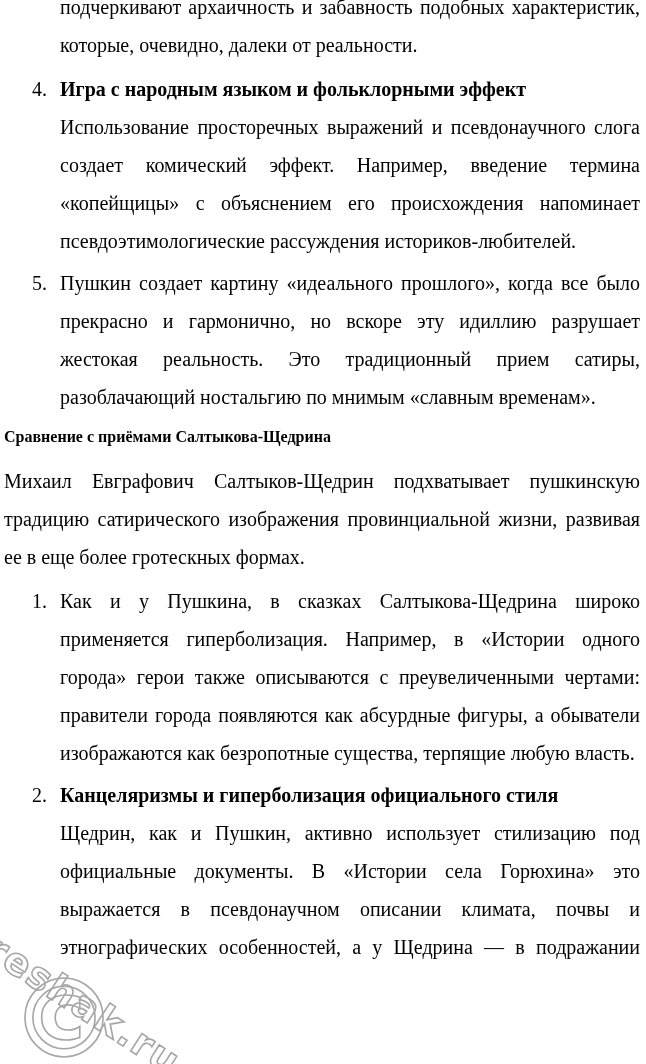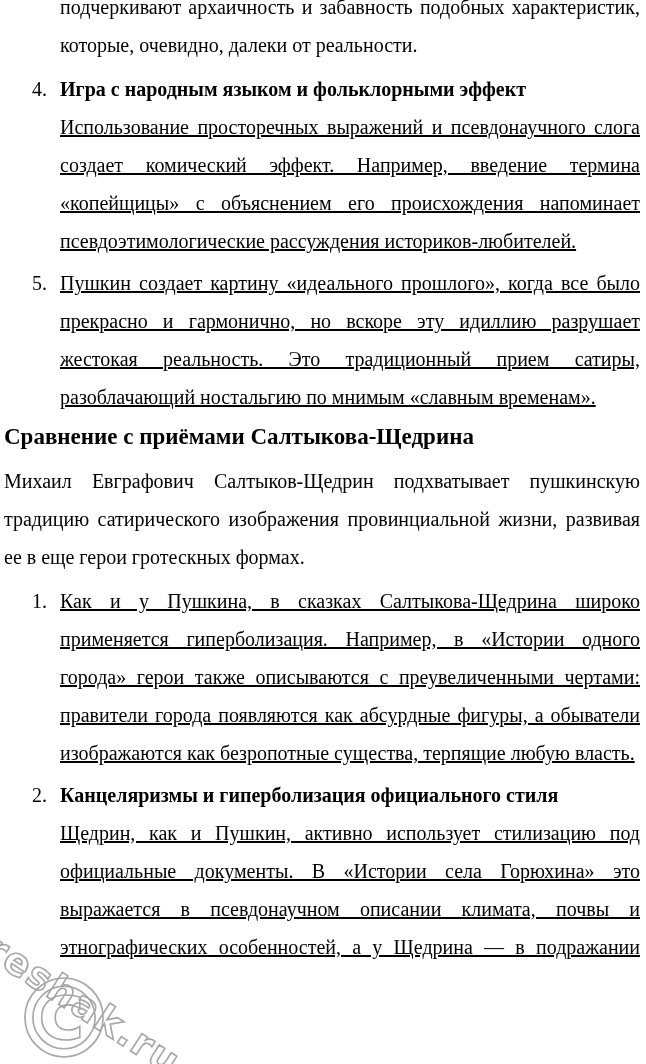"Использование просторечных выражений и" .list-item-body { text-decoration: underline -> none }
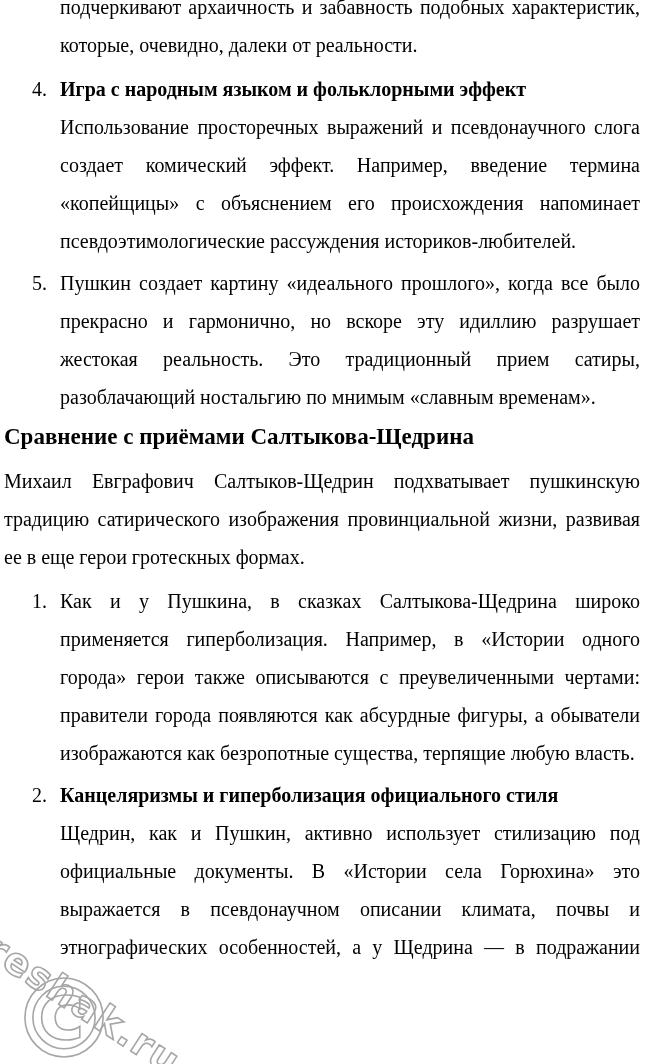"Сравнение с приёмами Салтыкова-Щедрина" .section-heading { font-size: 23px -> 16px }
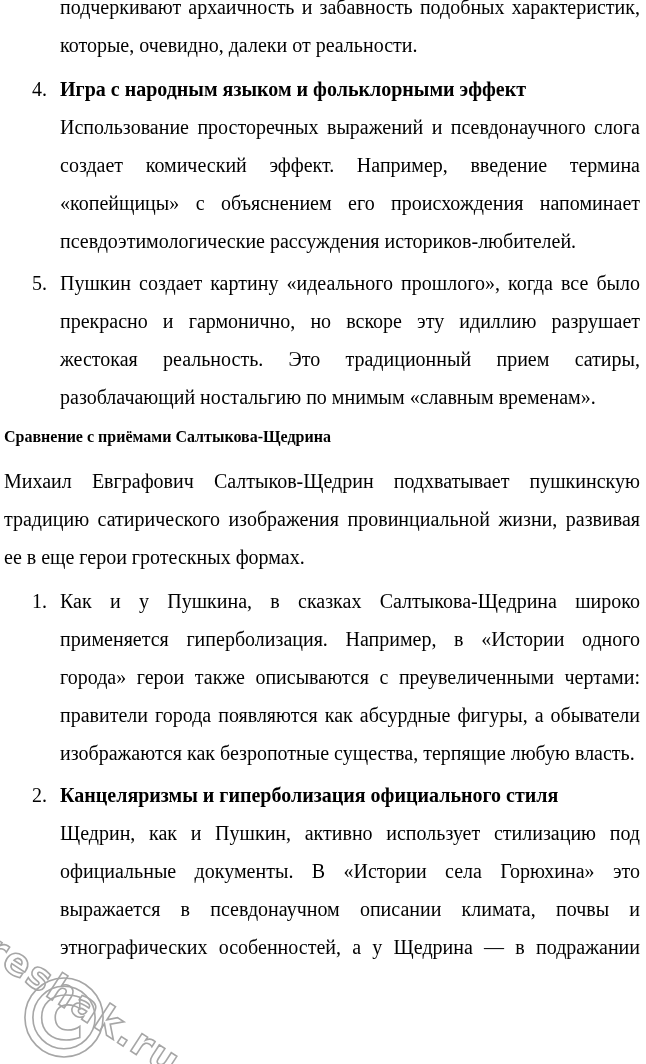"Михаил Евграфович Салтыков-Щедрин" p.para { text: герои -> более }
